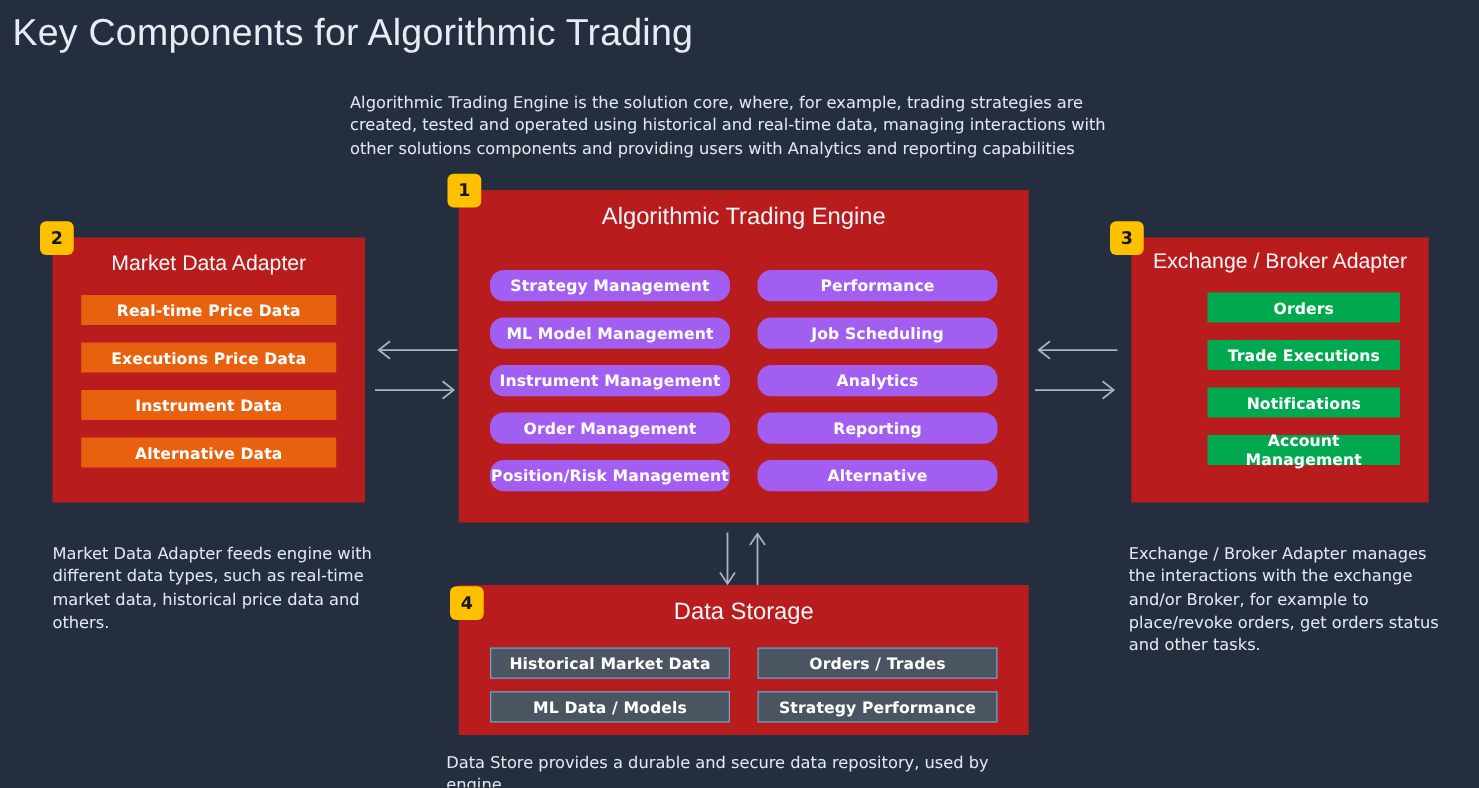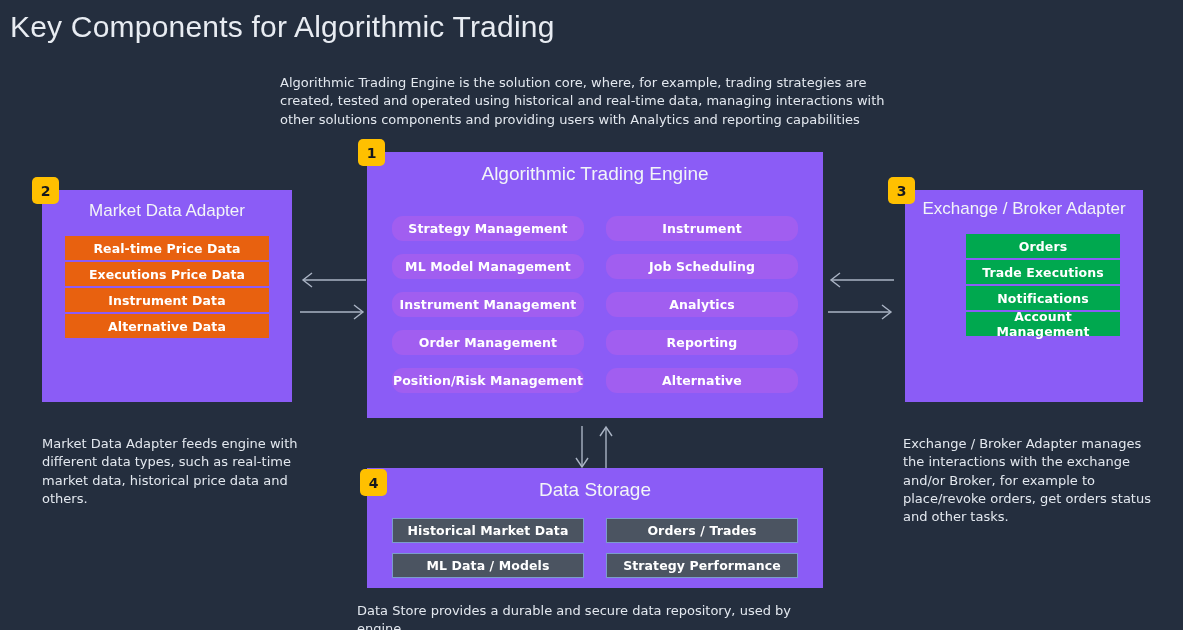"Algorithmic Trading Engine" .panel { background: #8b5cf6 -> #b91c1c }
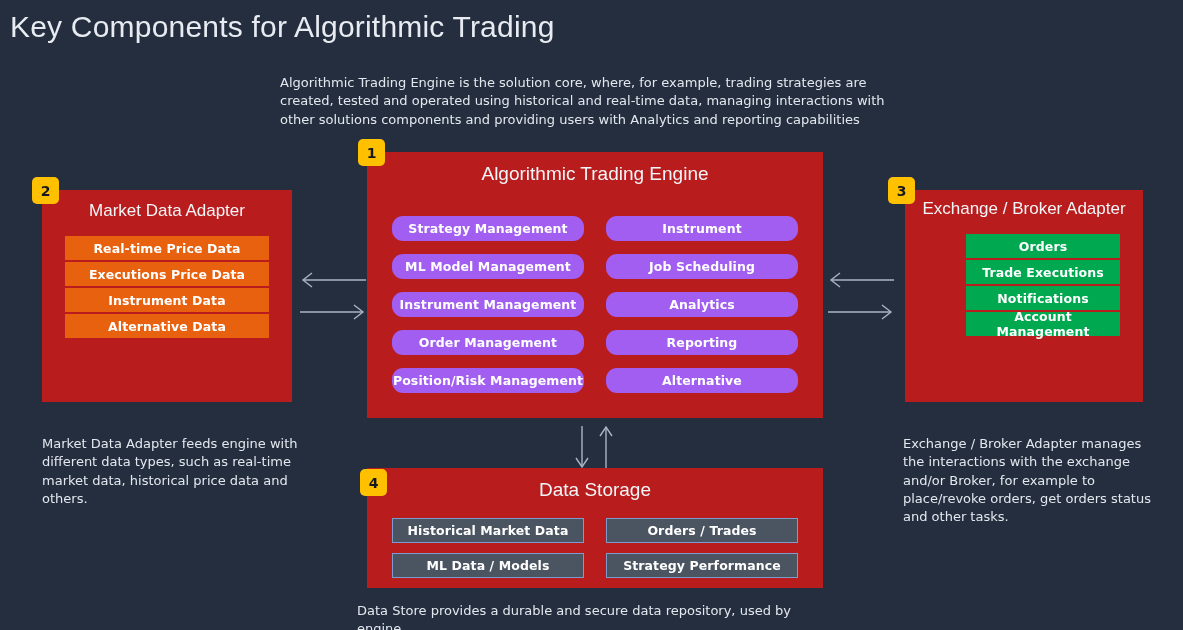"Instrument" div.chip { text: Instrument -> Performance }
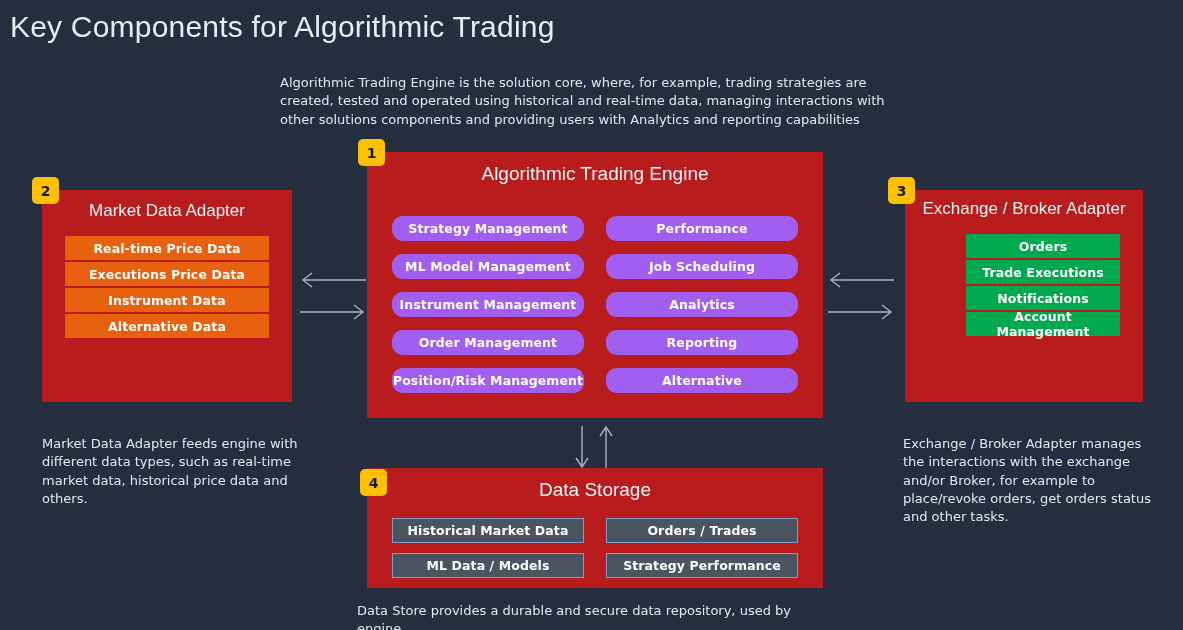"Real-time Price Data" .list-col { gap: 2px -> 14px }
